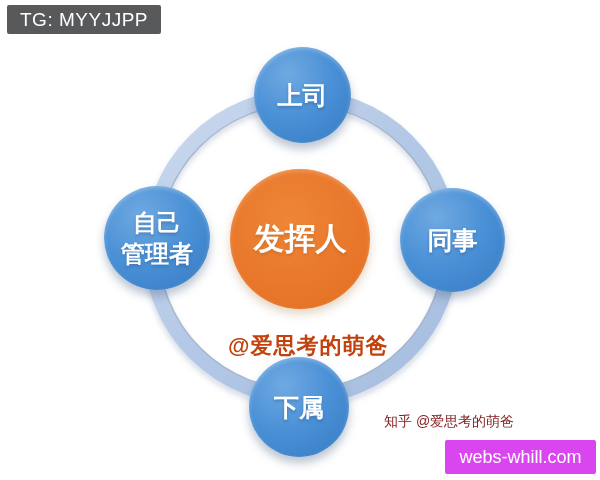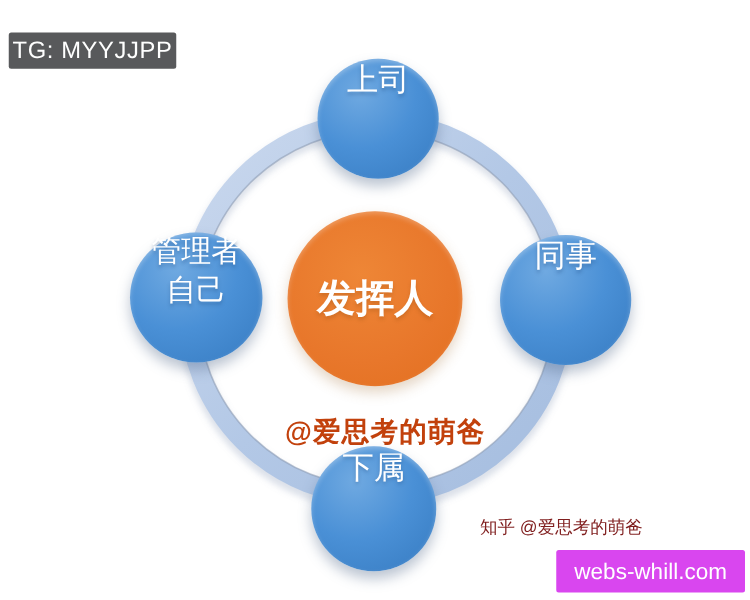"TG: MYYJJPP" .tg-badge { top: 26px -> 5px; width: 134px -> 154px }
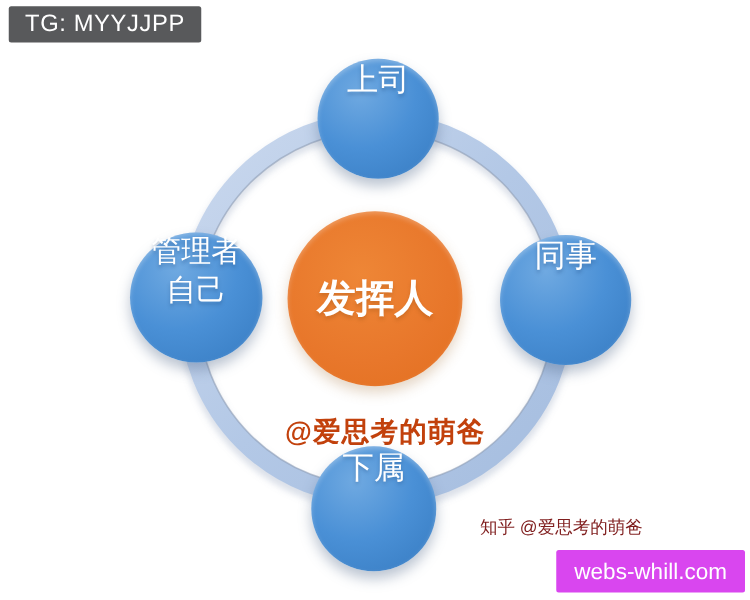"上司" .node { font-weight: normal -> bold; justify-content: none -> center }
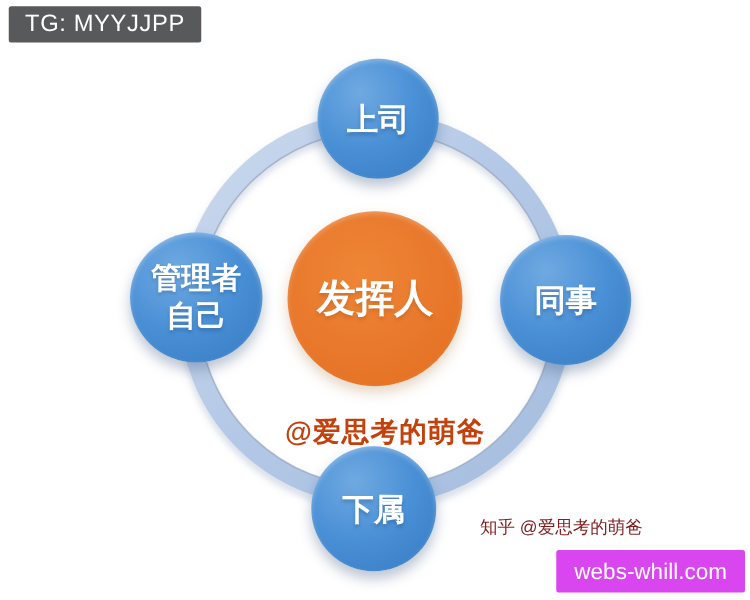"管理者" span { order: before "自己" -> after "自己" }
